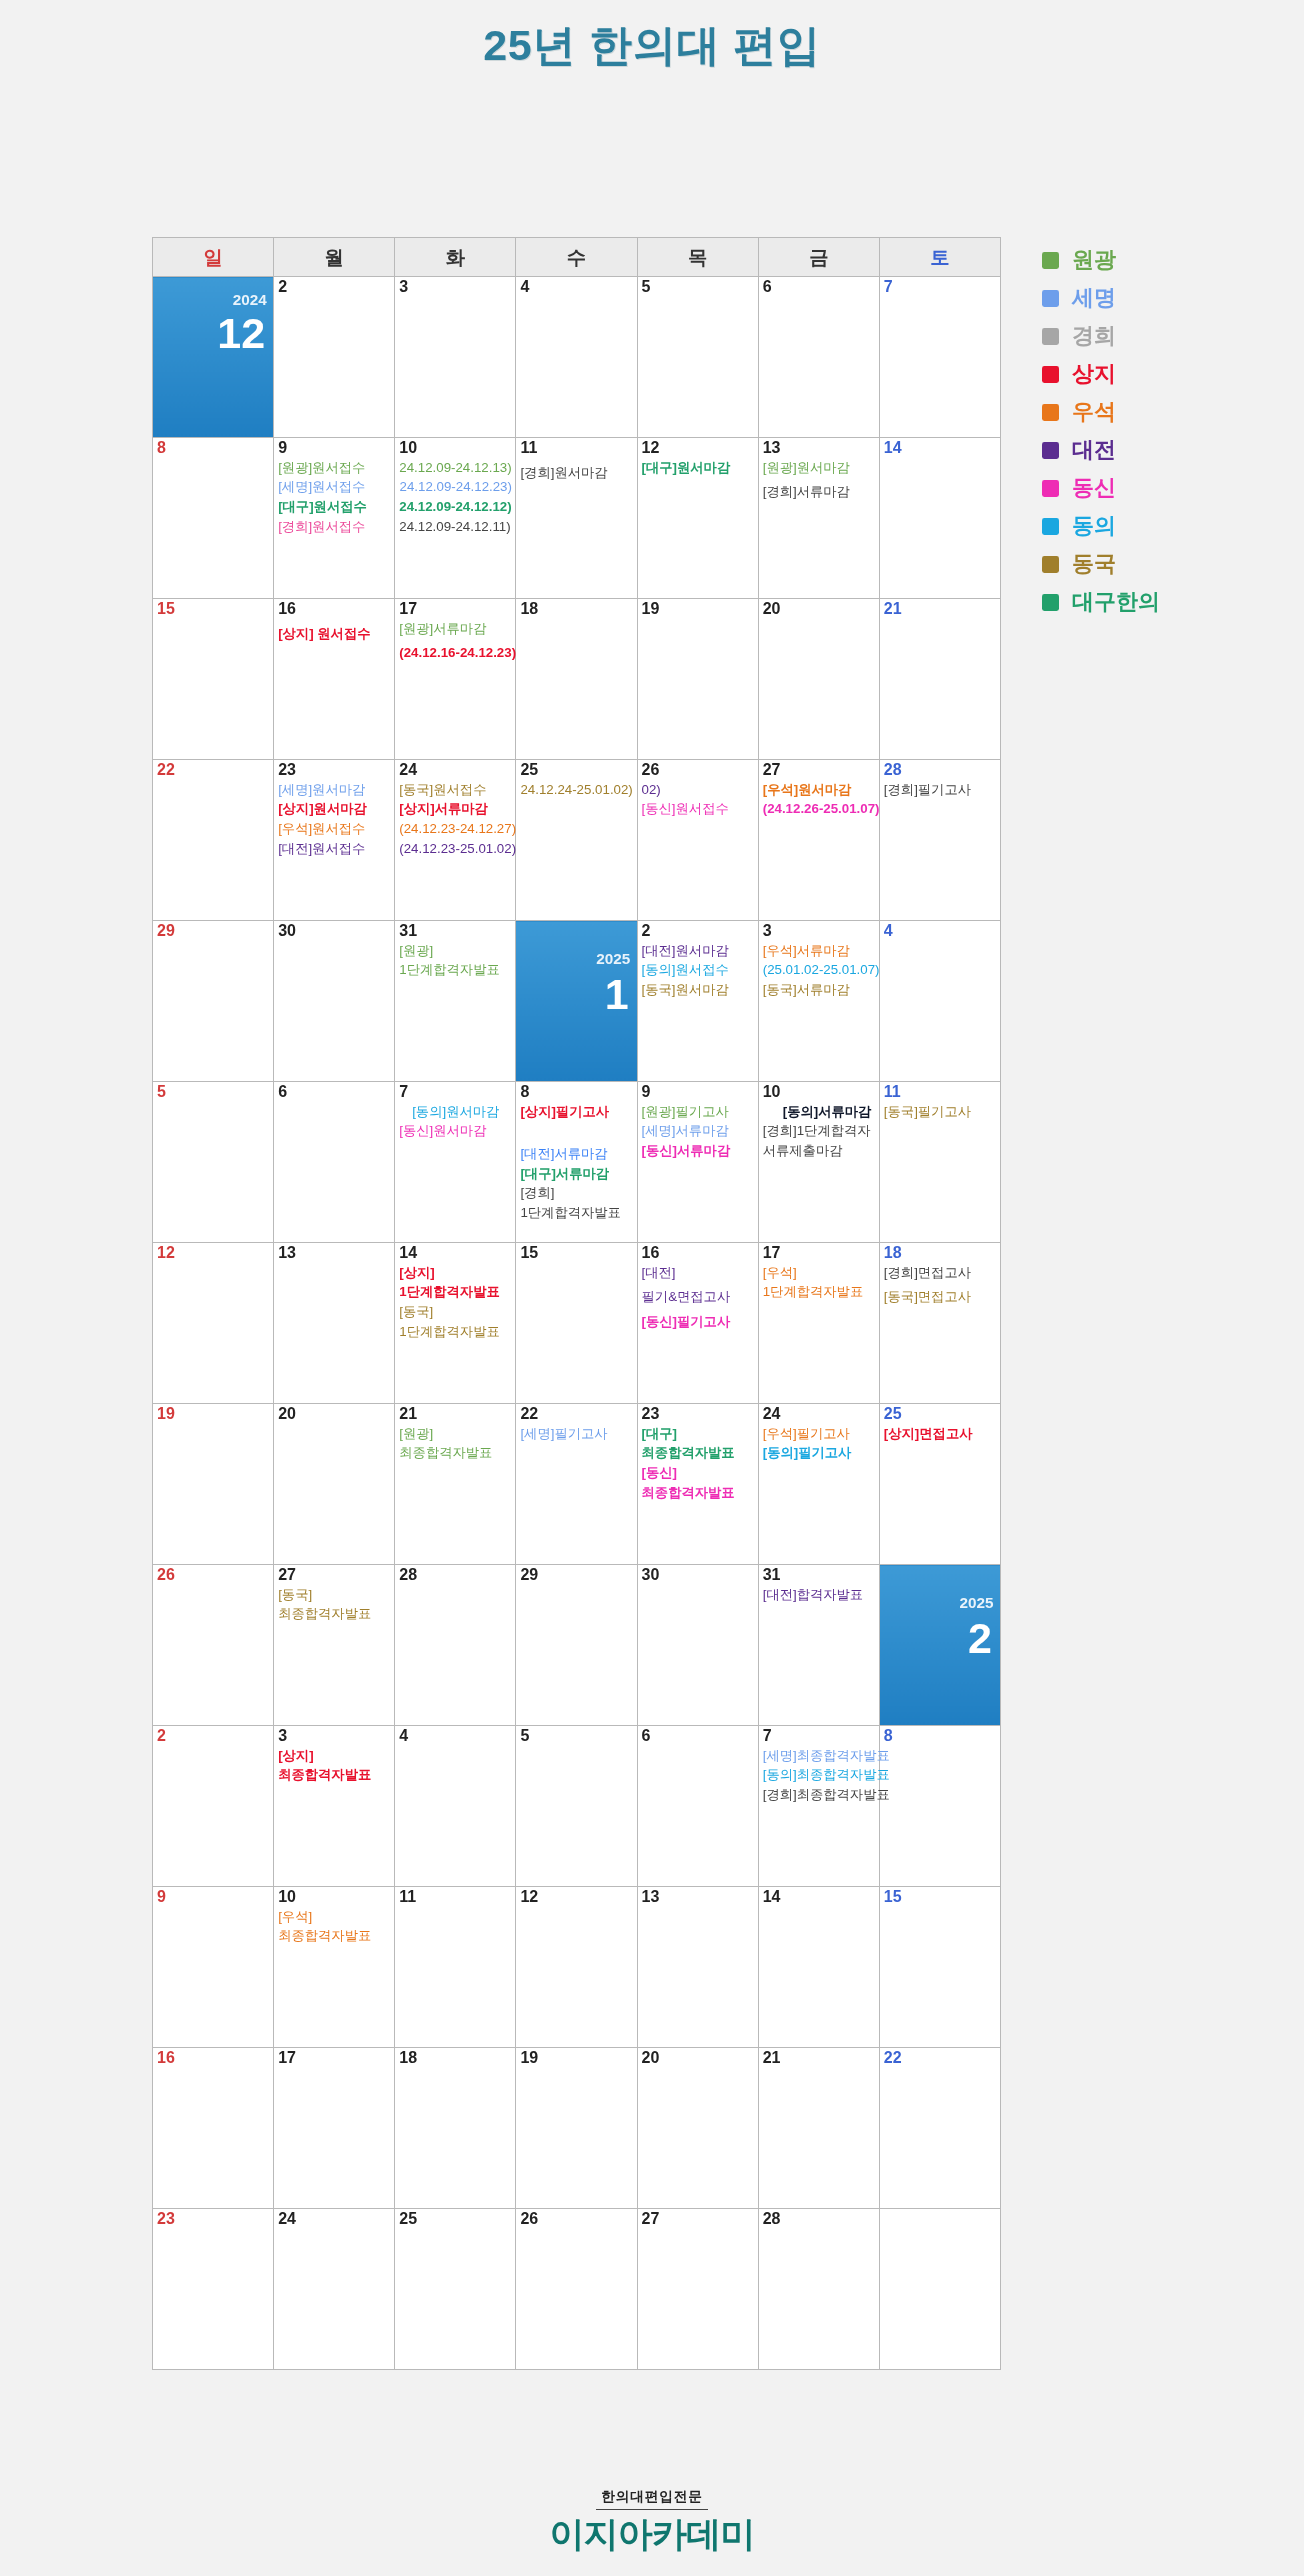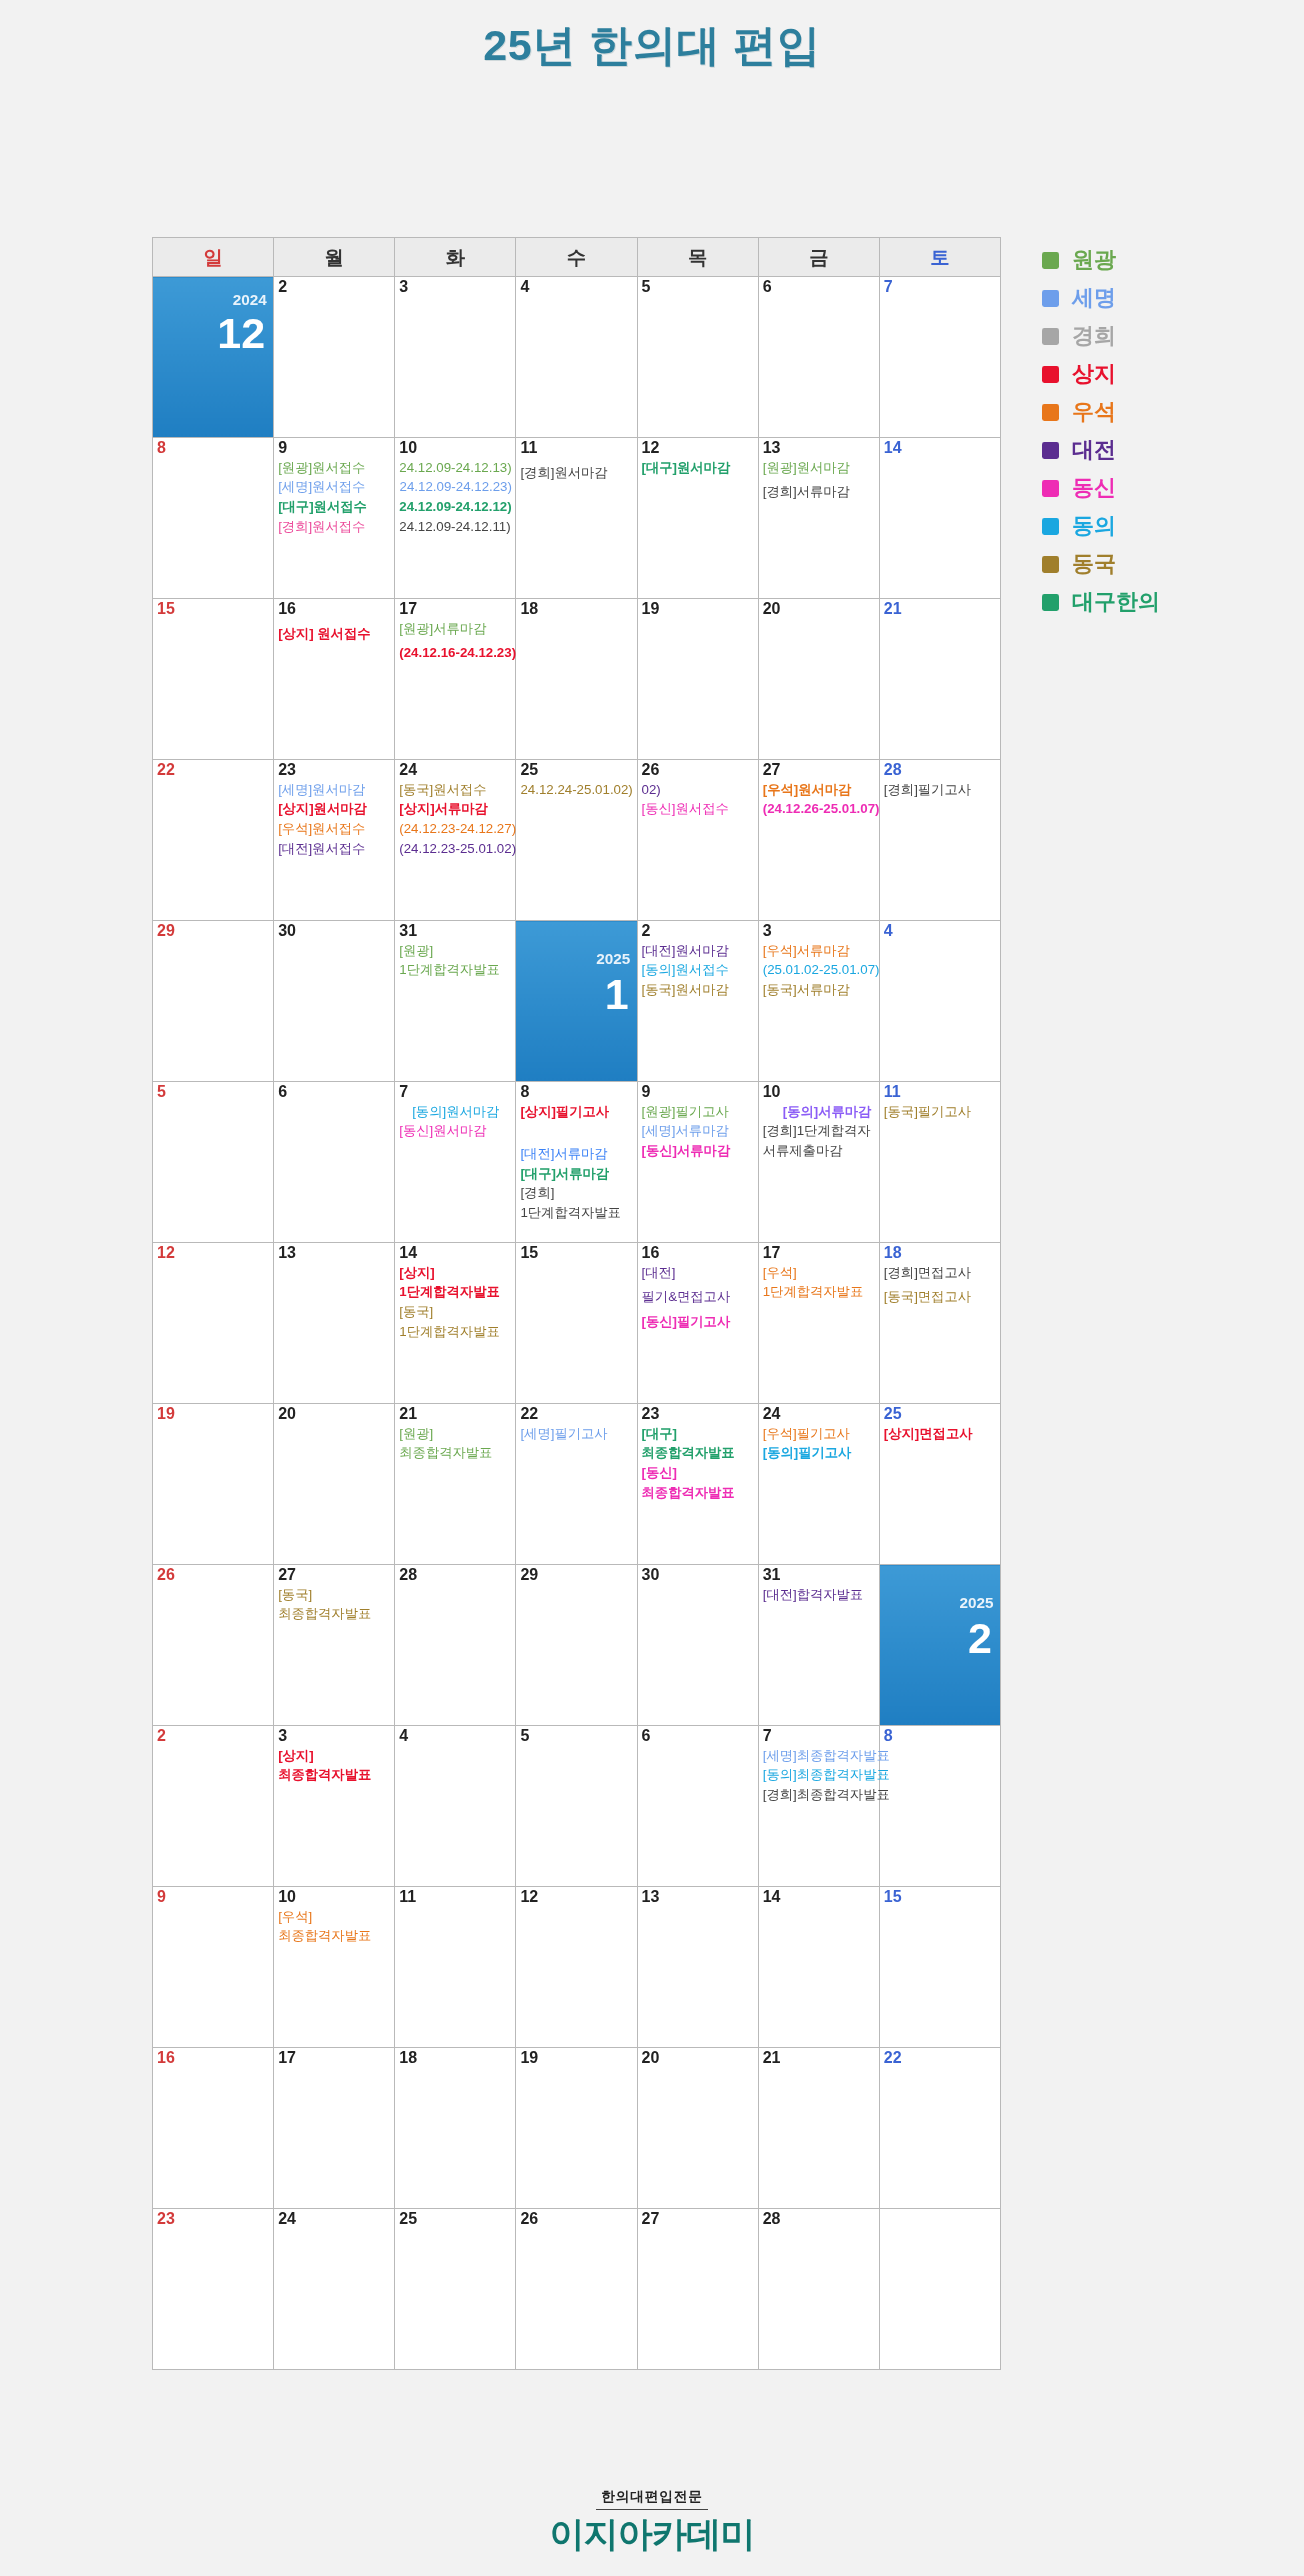"[동의]서류마감" div.ev { color: #8b5cf6 -> #0f172a }
